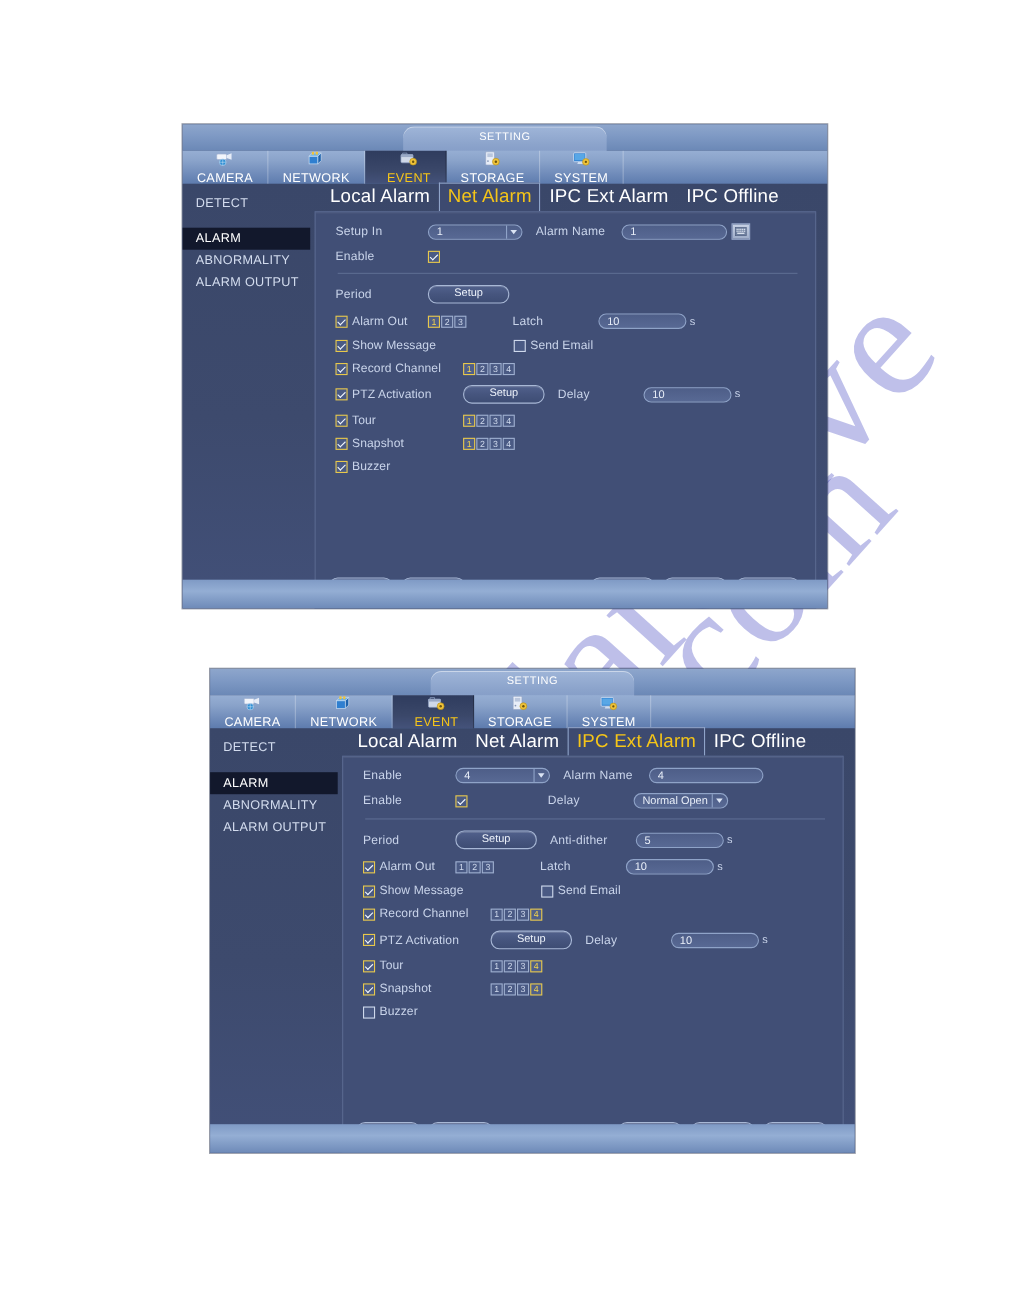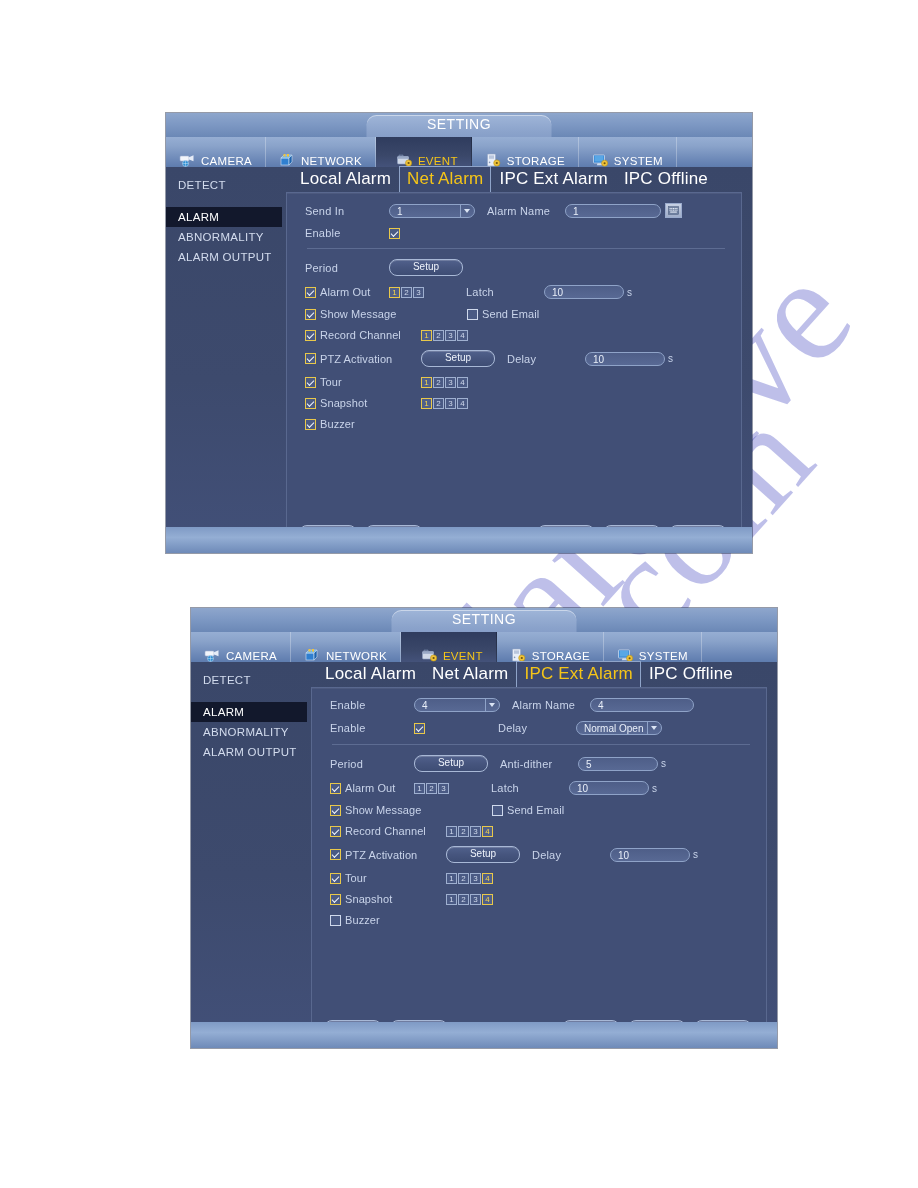"SETTING" .title-pill { font-size: 14px -> 10px }
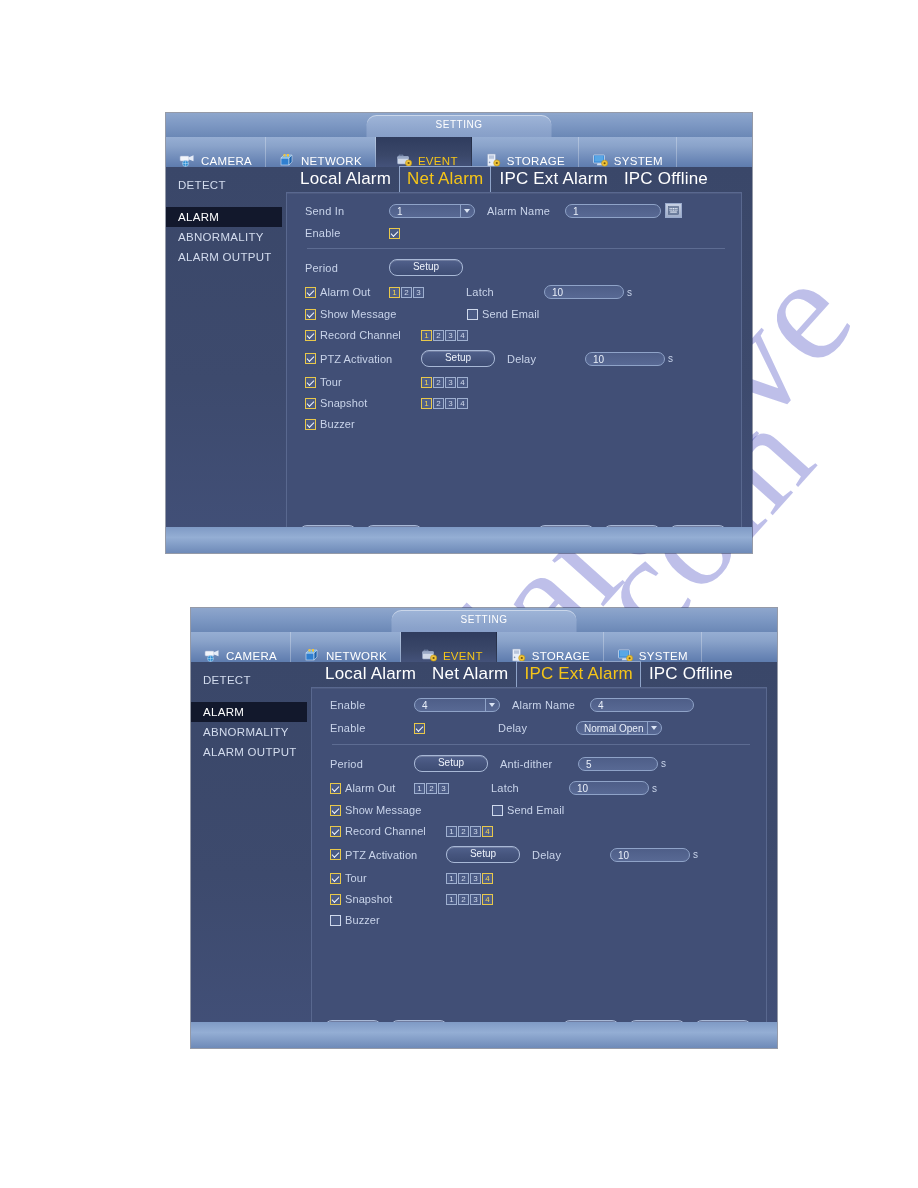"CAMERA" .mtab { align-items: flex-end -> center; flex-direction: none -> column }
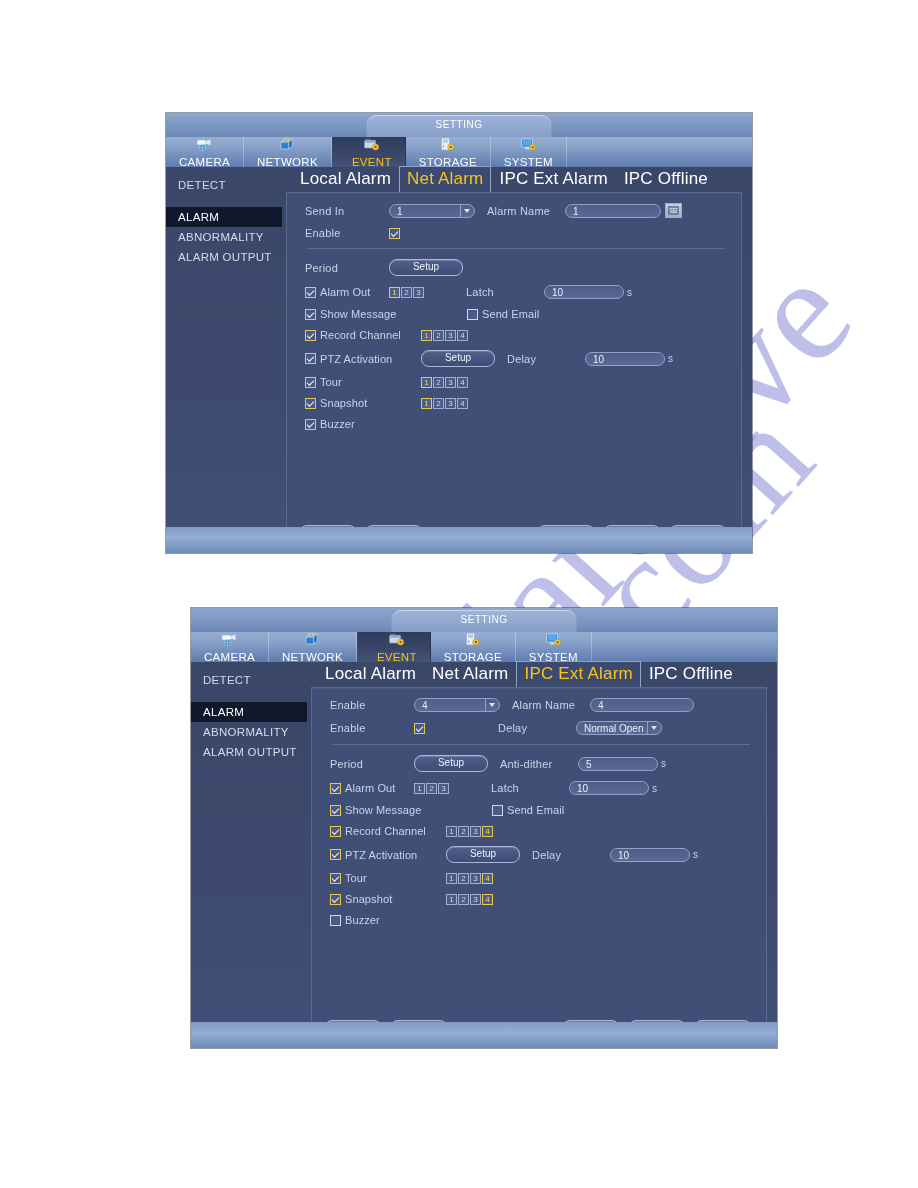"Send In" span.lbl { text: Send -> Setup }
